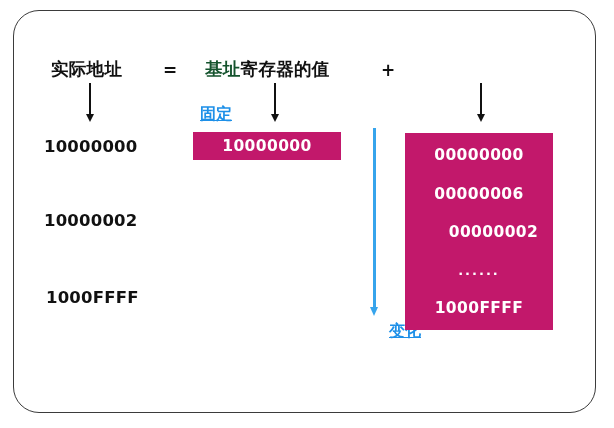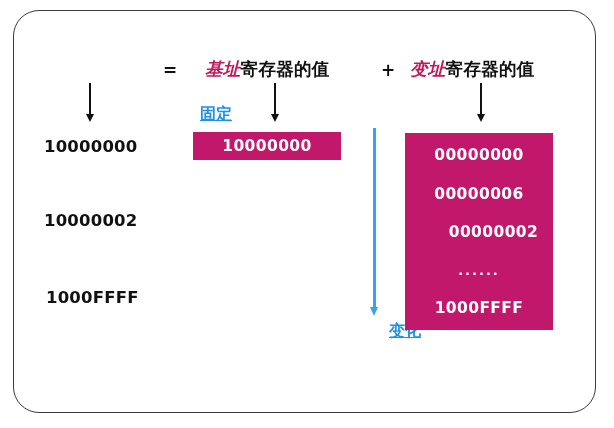"实际地址" div.txt { html: none -> <div>实际地址</div> }
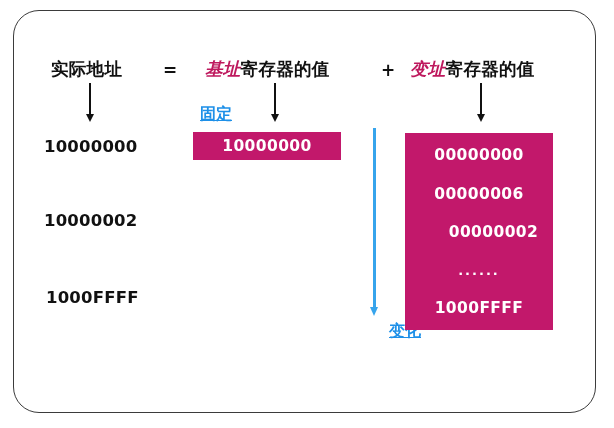"基址" .orange { color: #be185d -> #14532d; font-style: italic -> none }
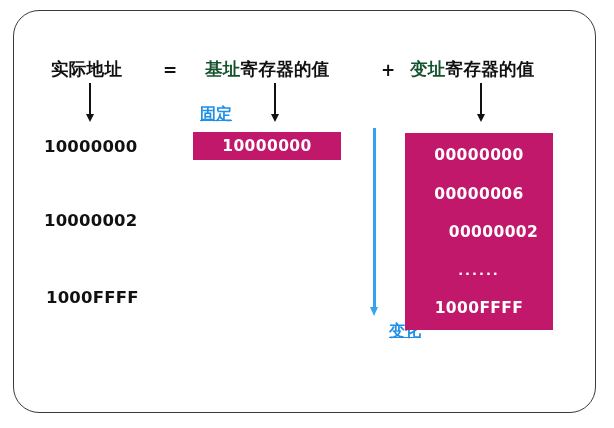"变址寄存器的值" div.txt { html: <div> <span>变址</span><span>寄存器的值</span> </div> -> none }
